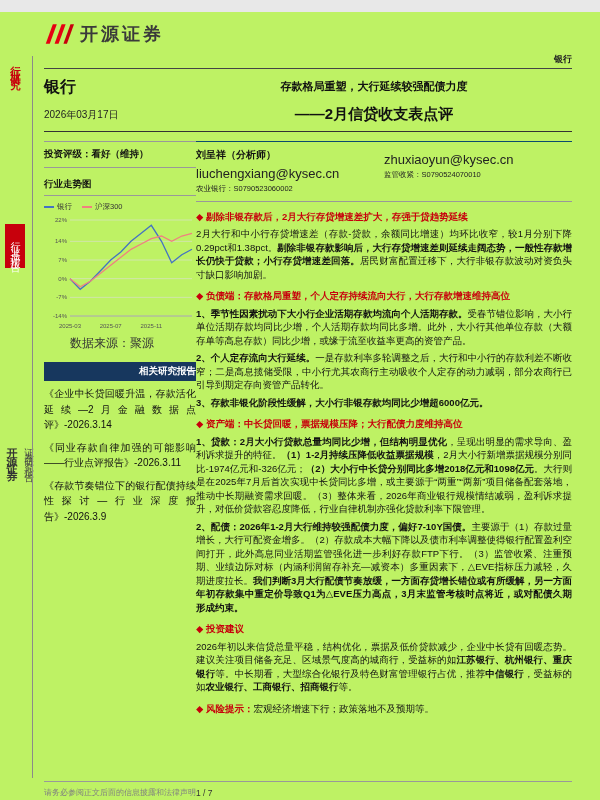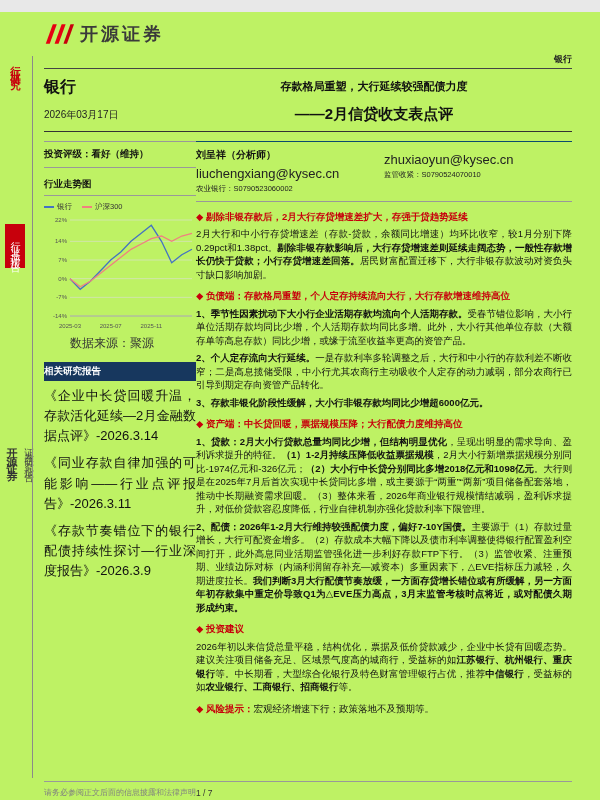"相关研究报告" .related-header { text-align: left -> right }
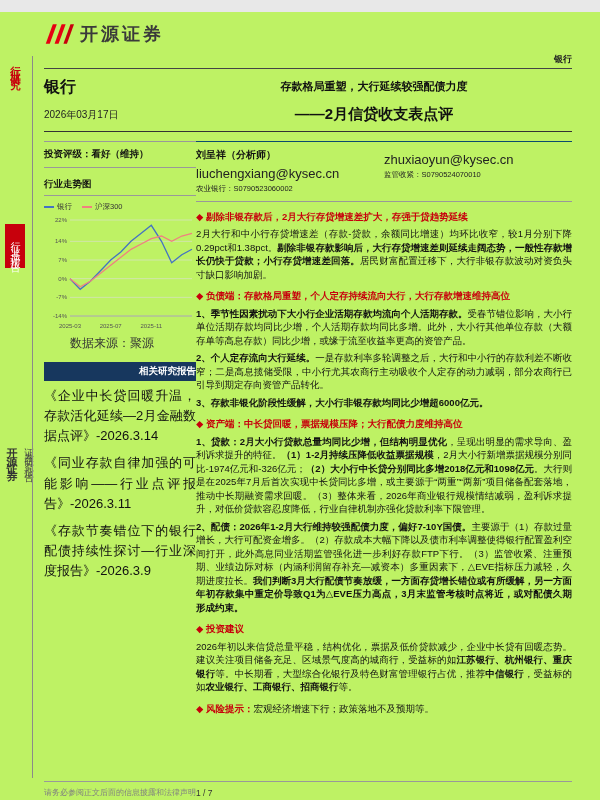"《企业中长贷回暖升温，存款活化延续—2月金融数据点评》-2026.3.14" .report-item { font-size: 13px -> 10px }
